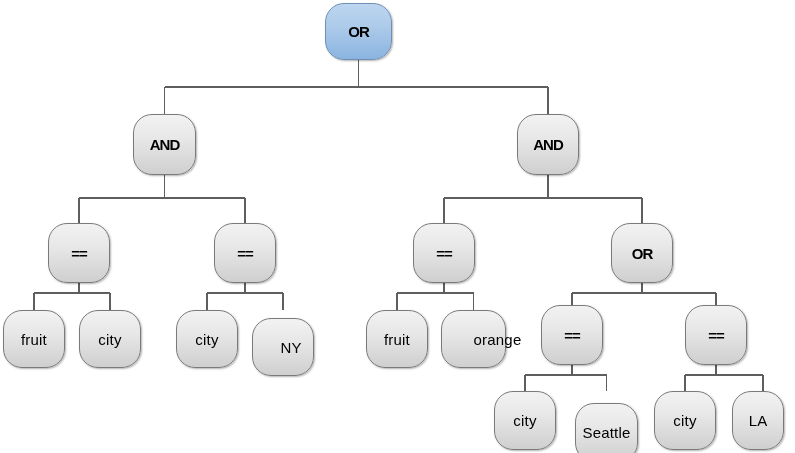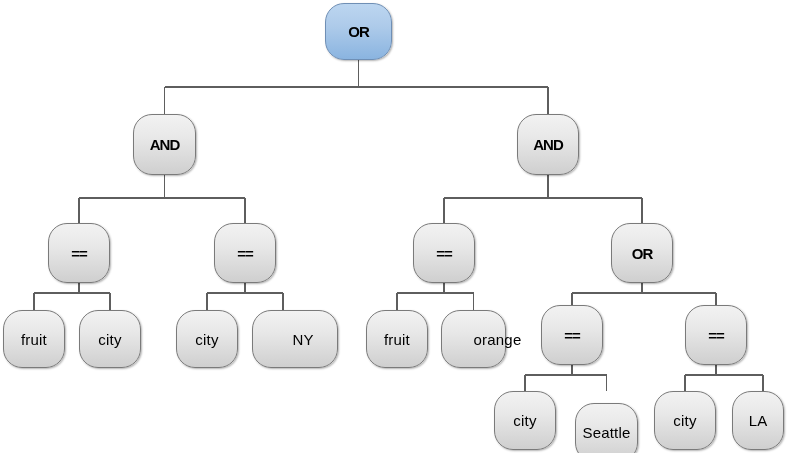"NY" div.node { top: 310px -> 318px; width: 86px -> 62px }
